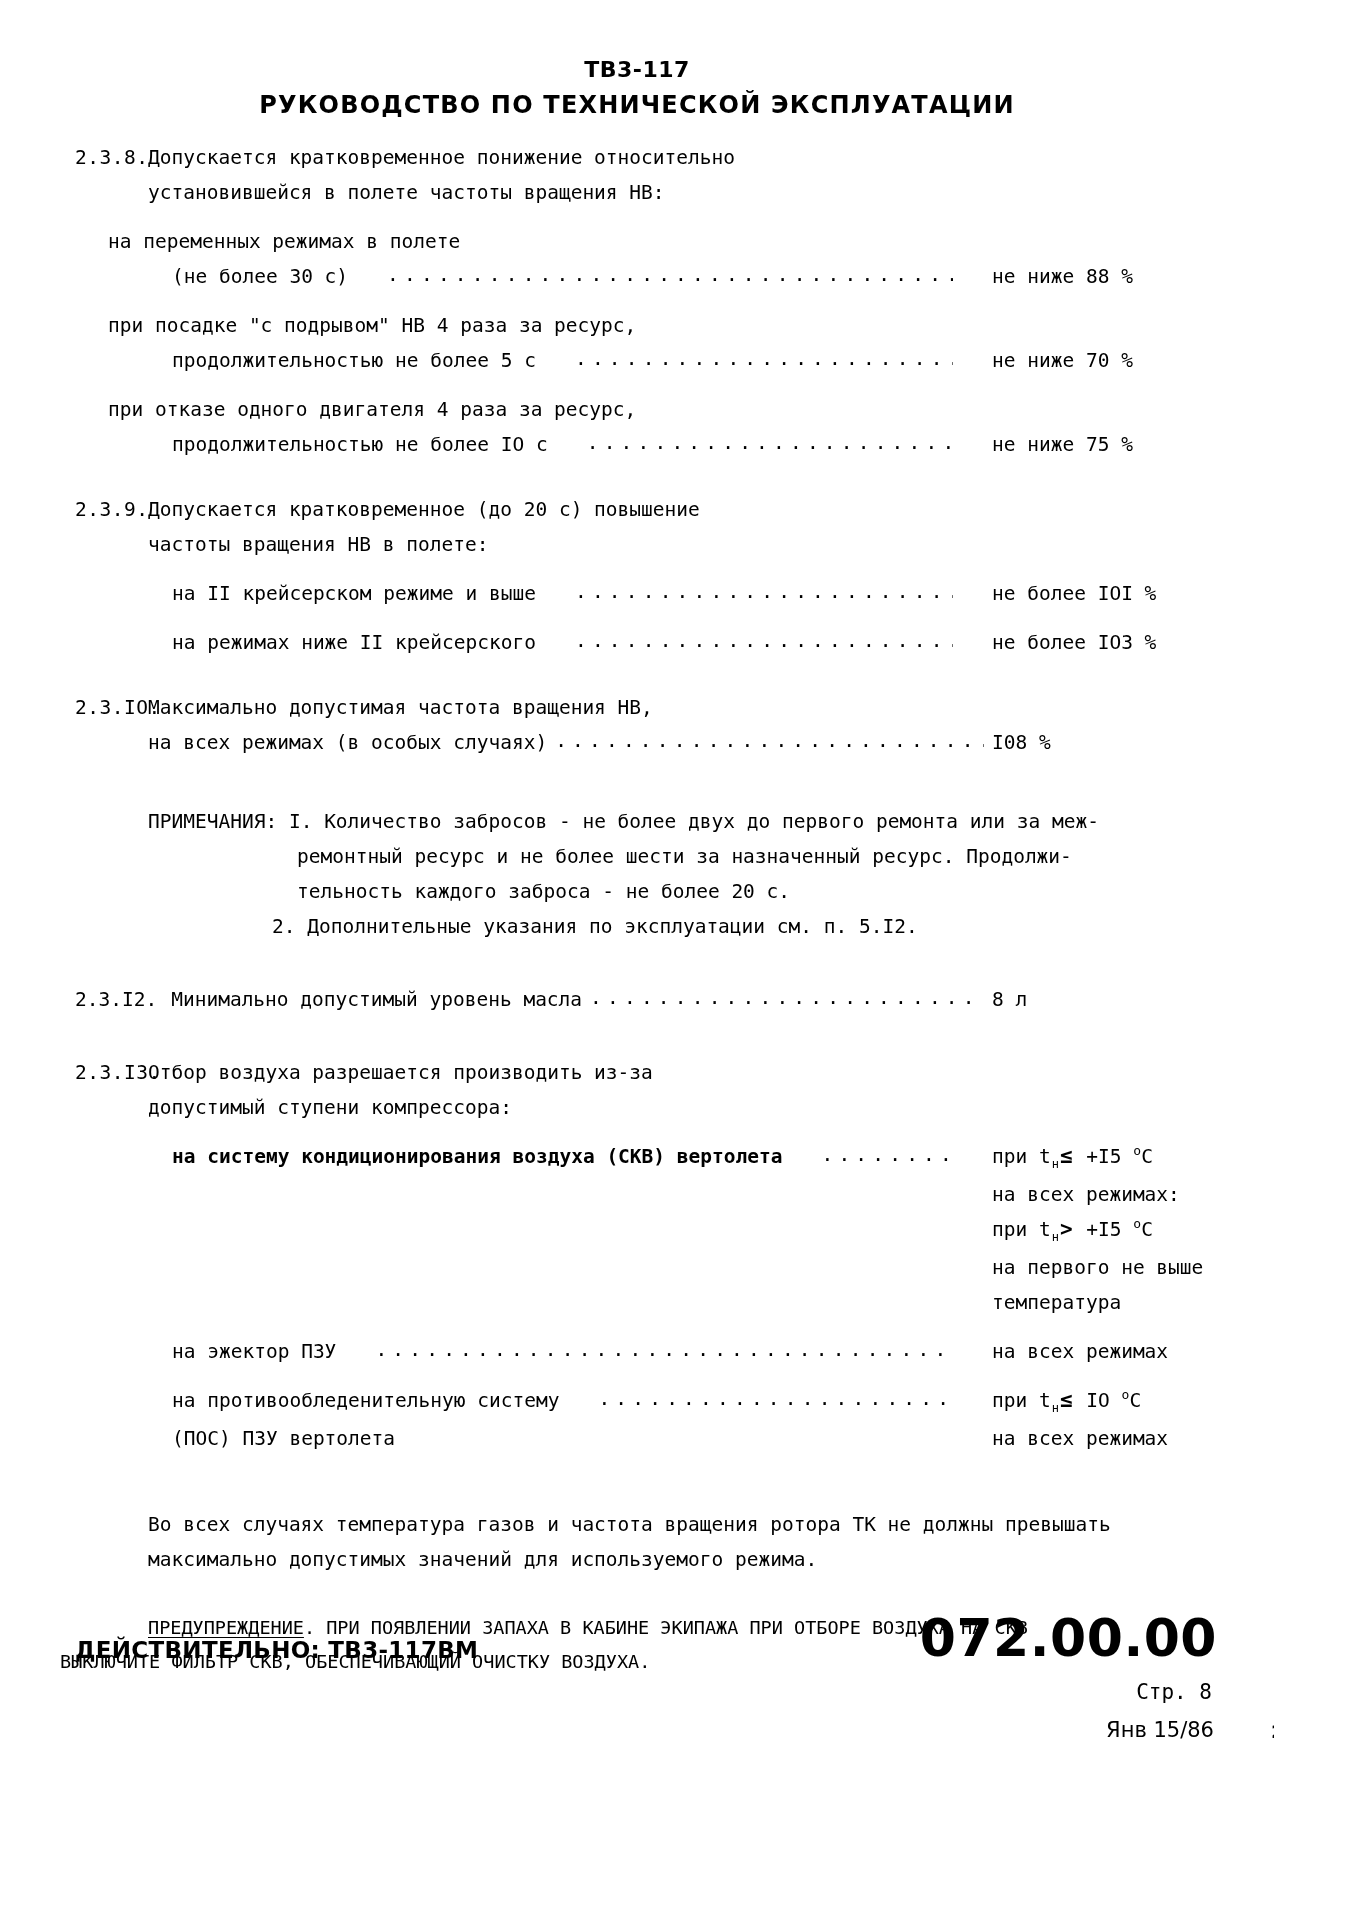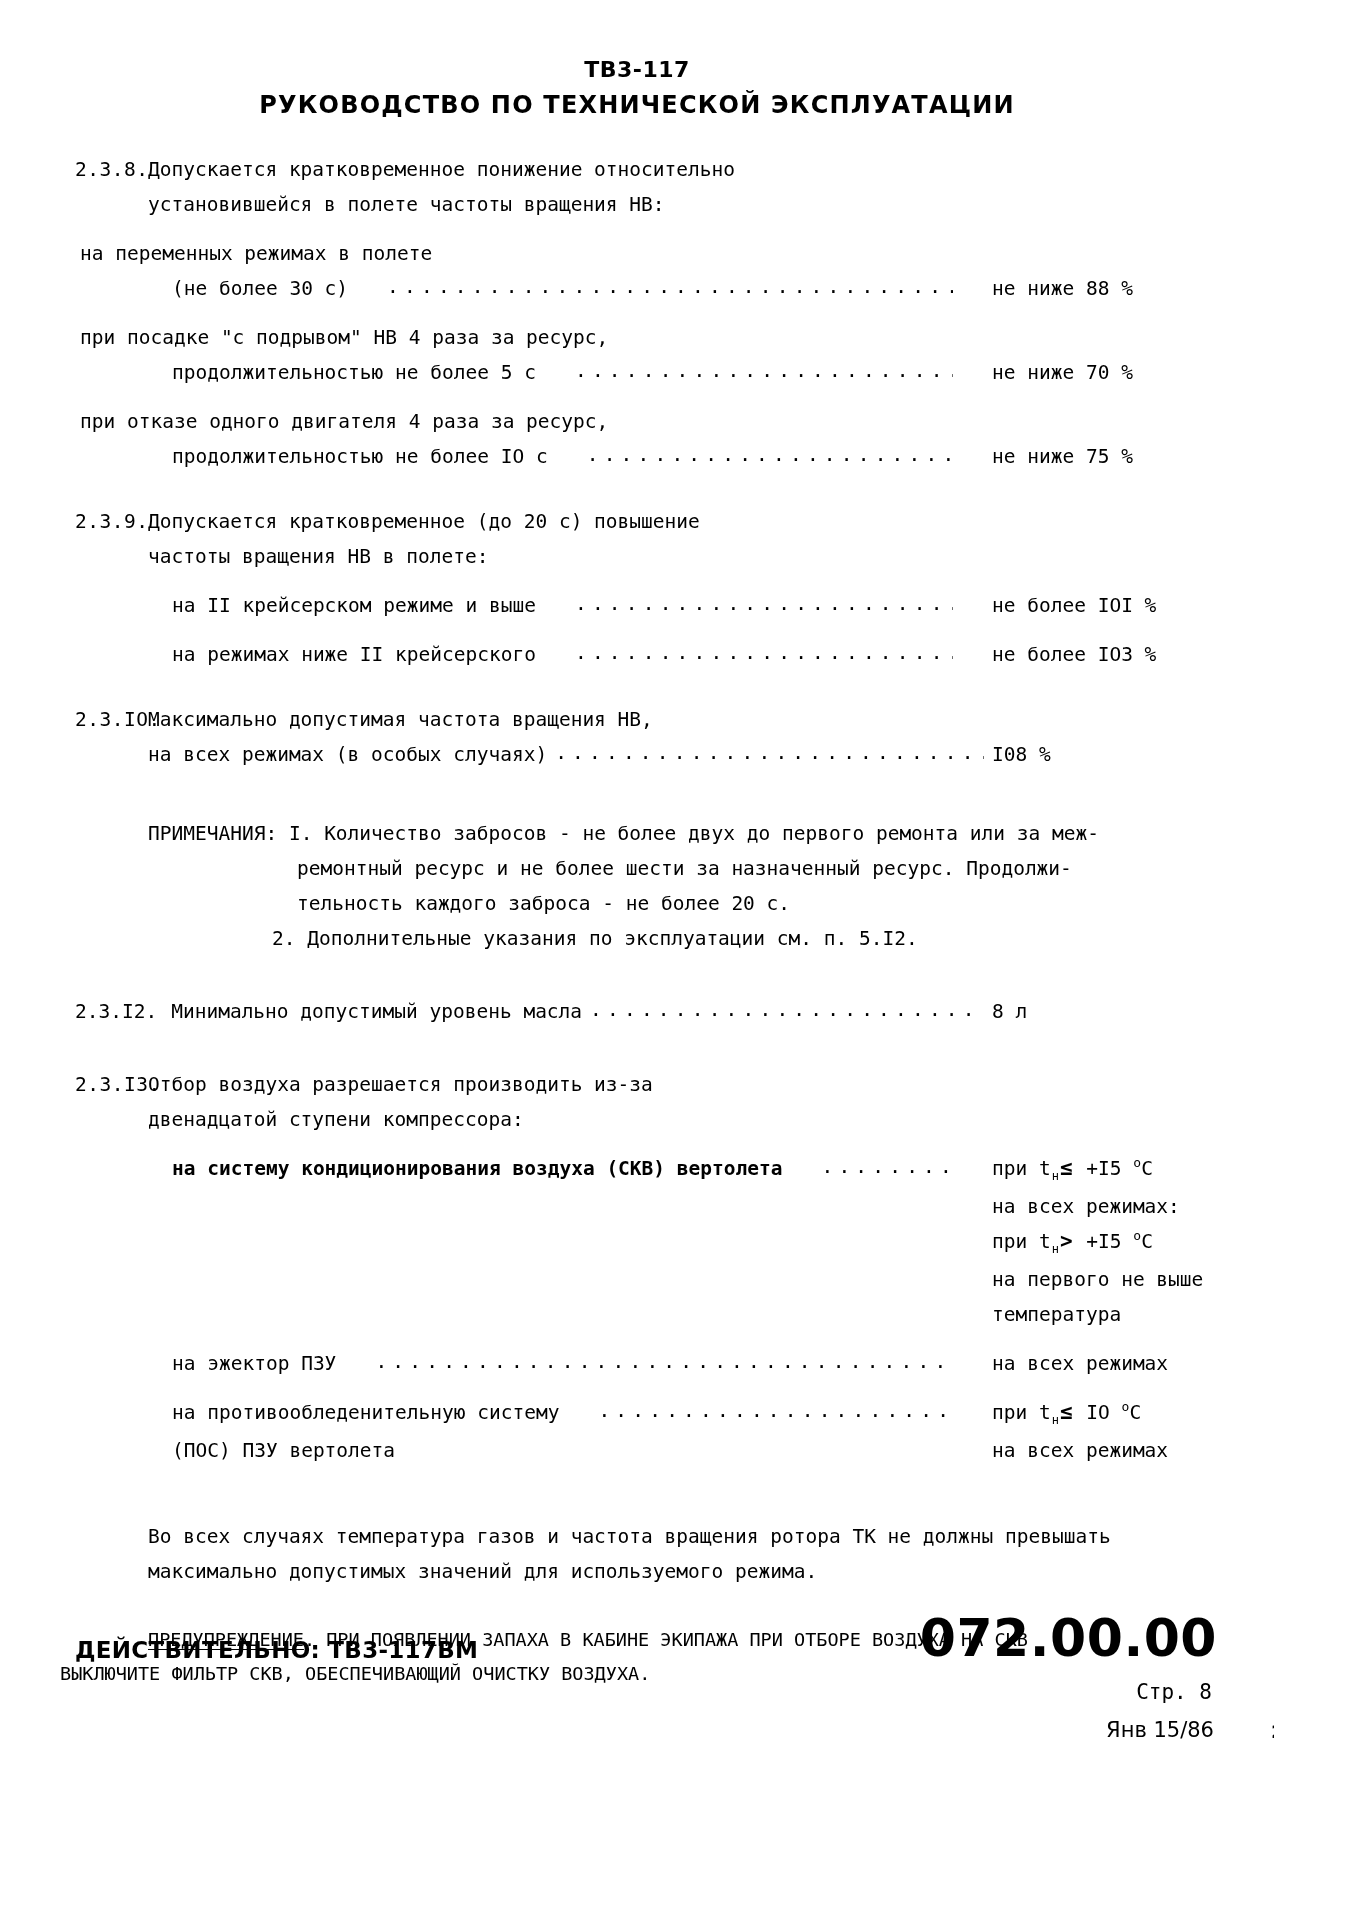"2.3.8." .clause:first-child { margin-top: 12px -> 0 }
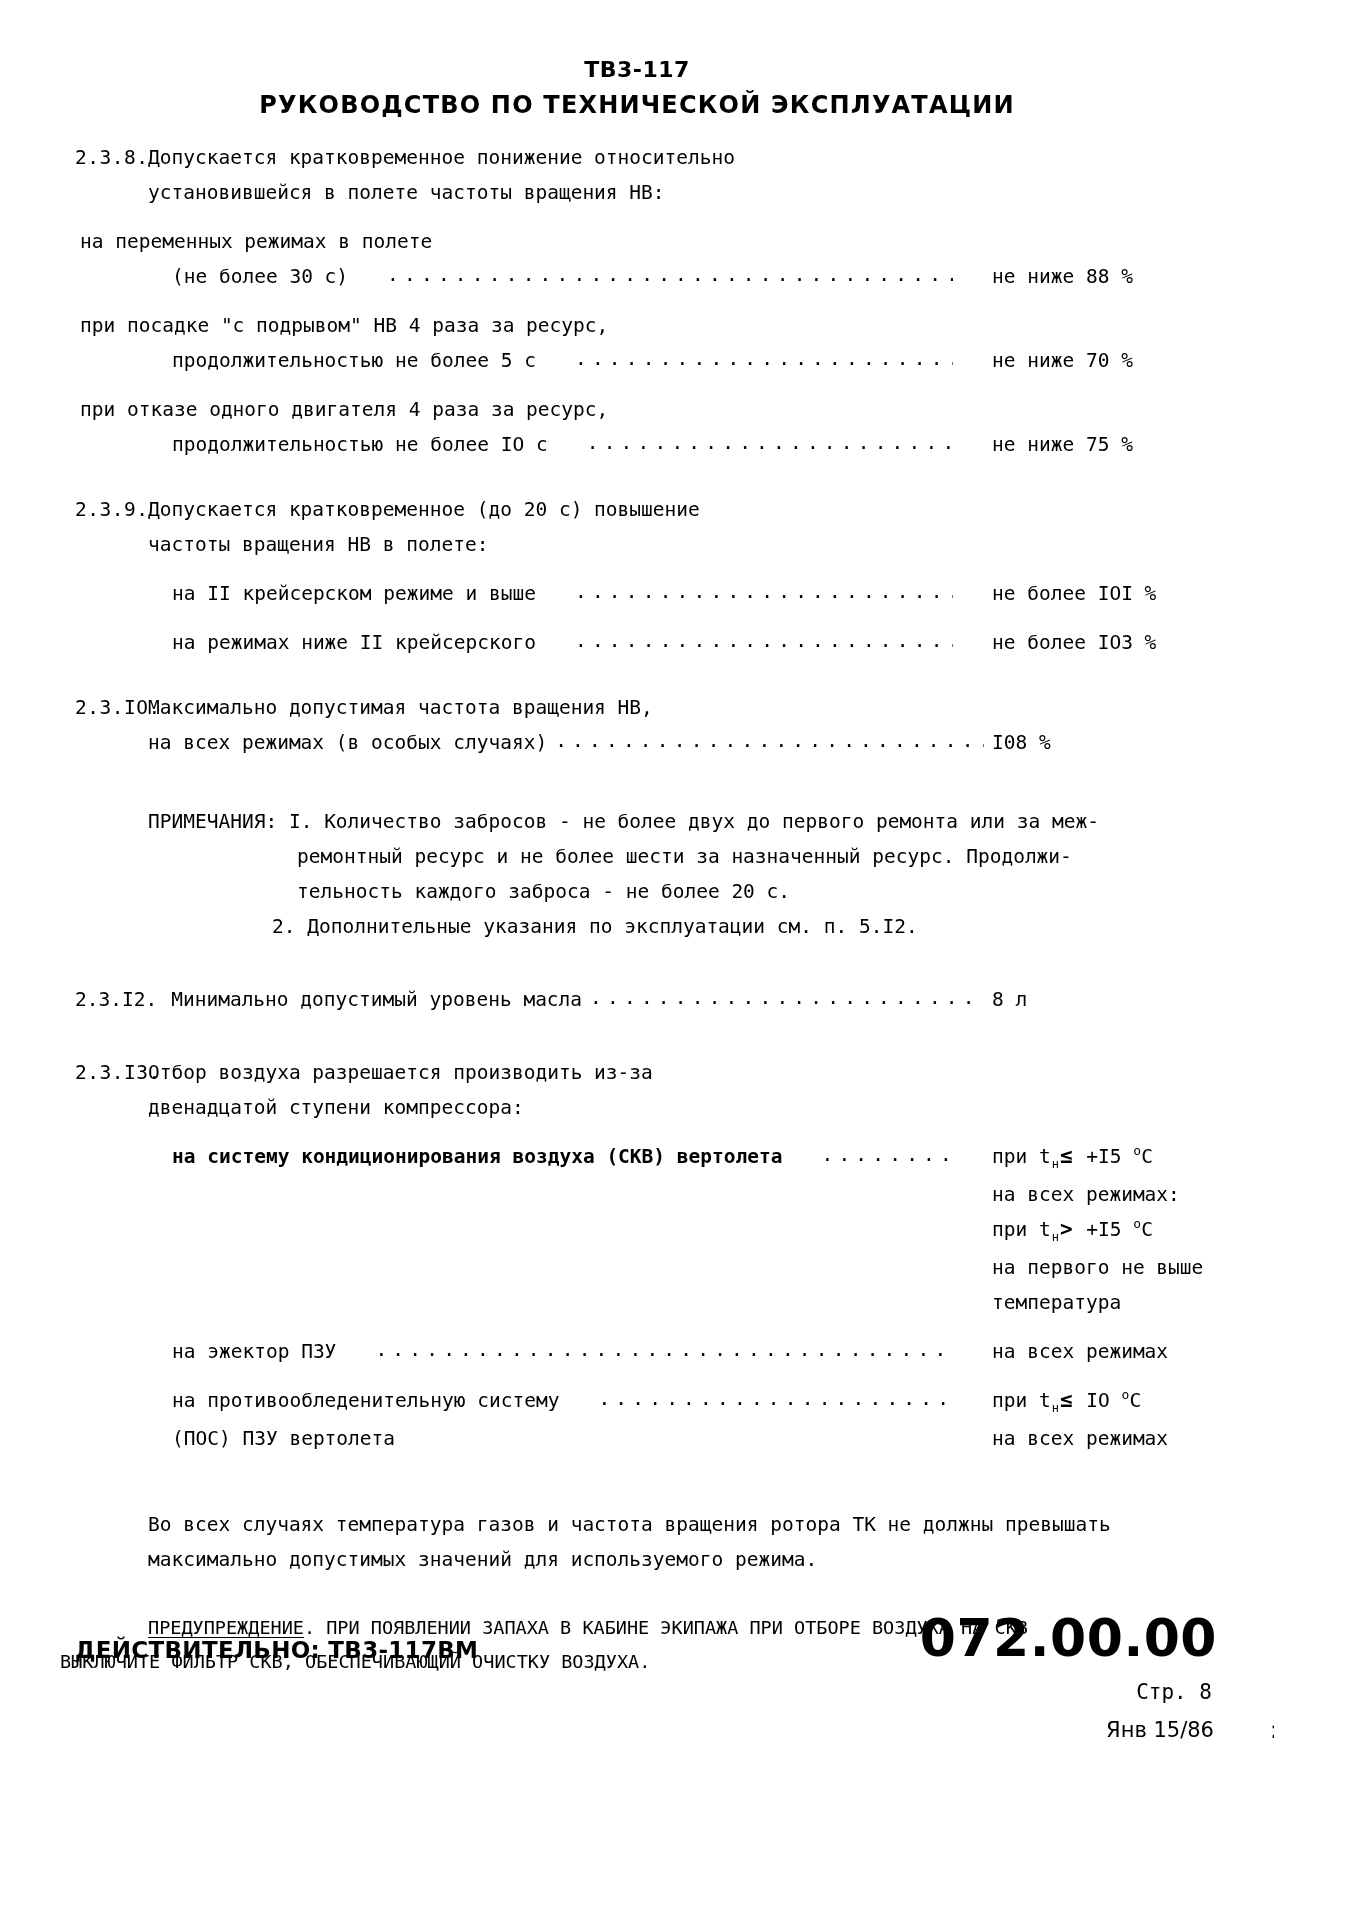"на переменных режимах в полете" .t-lvl2 { padding-left: 80px -> 108px }
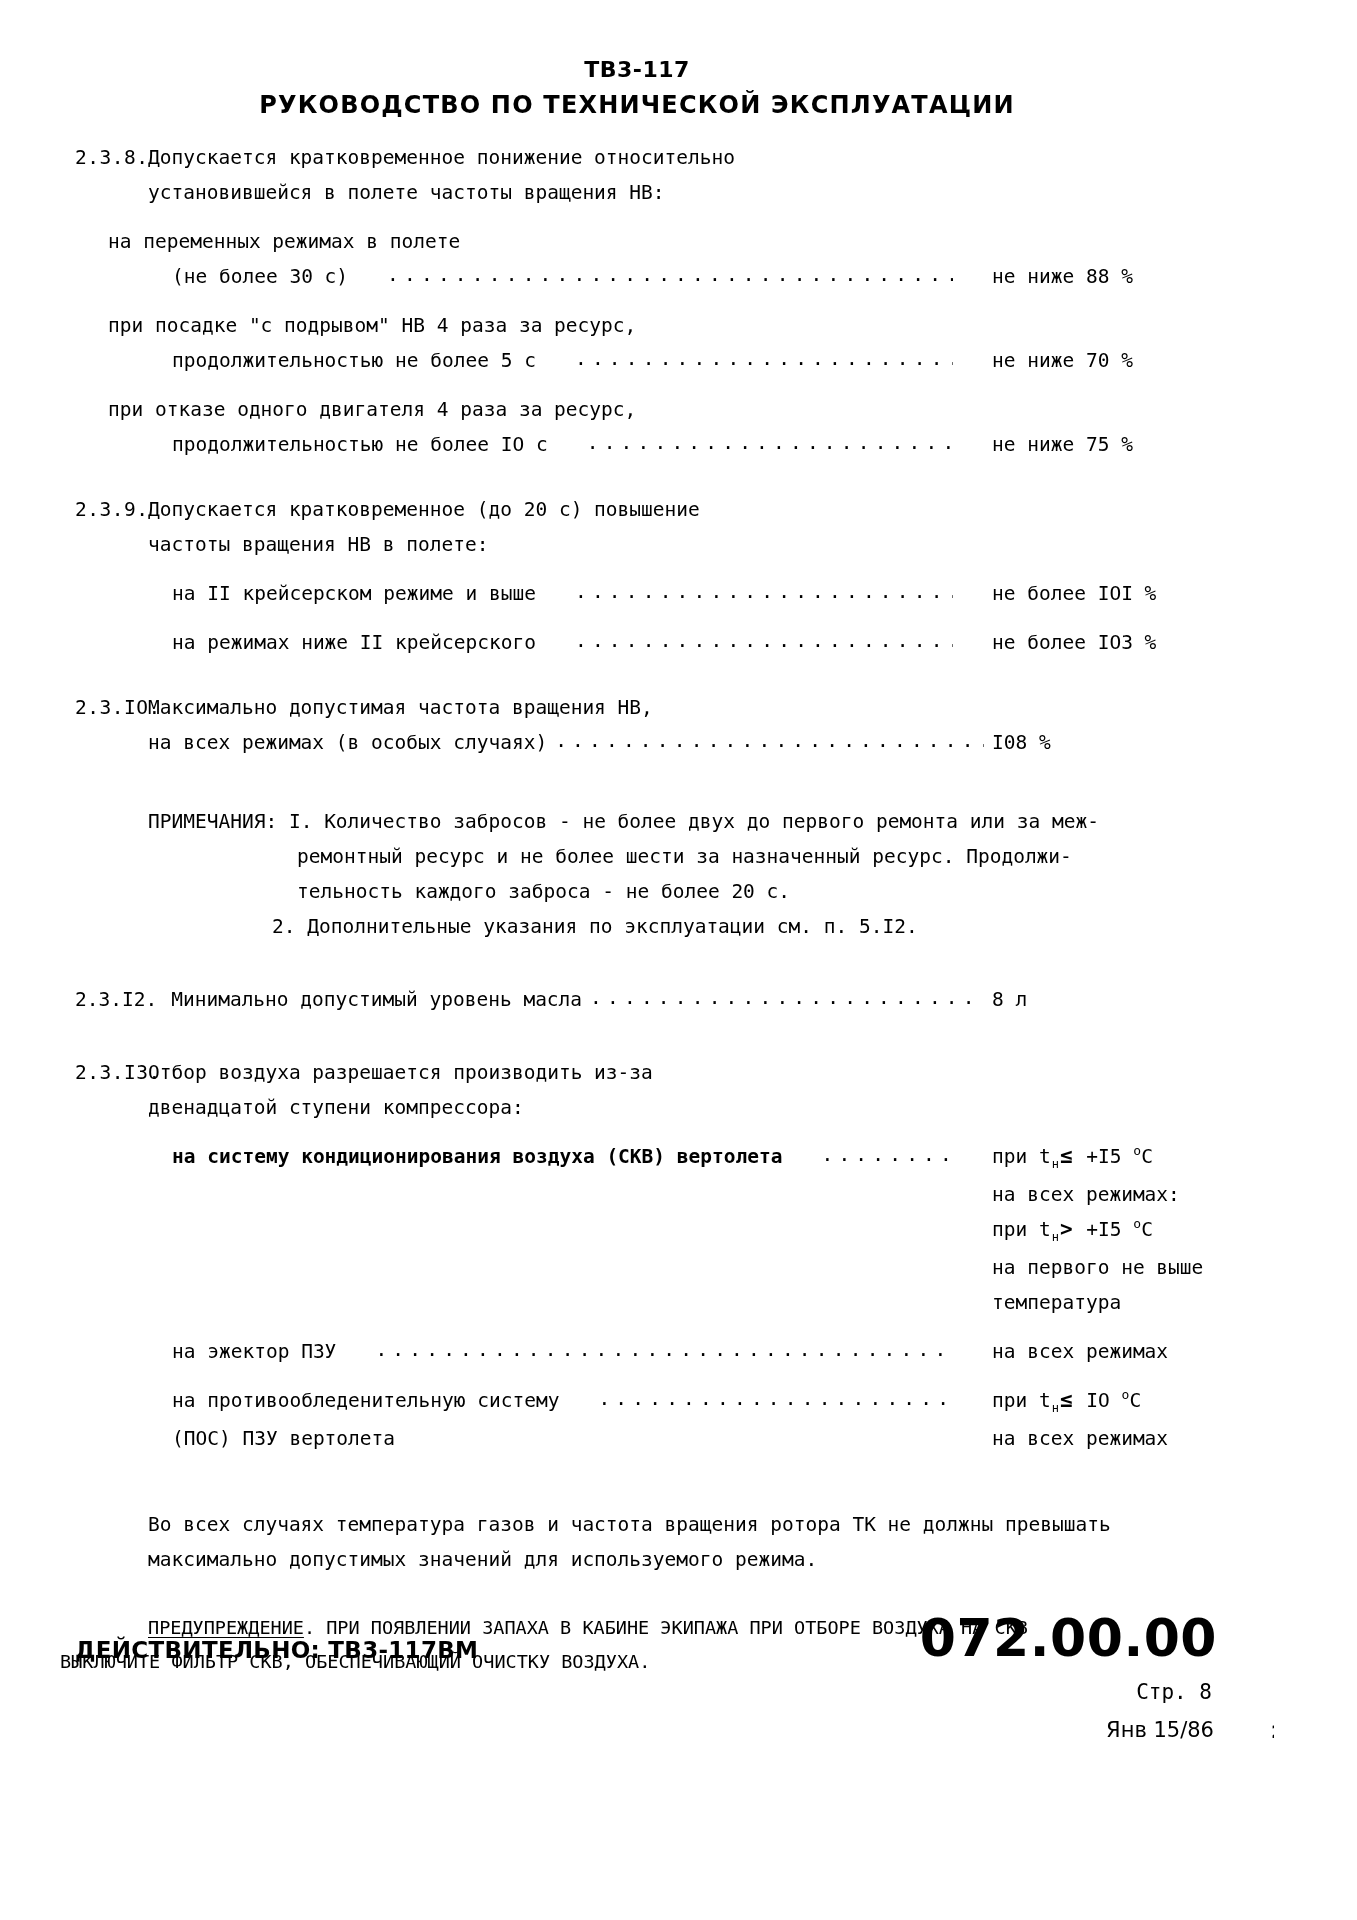"двенадцатой ступени компрессора:" div.row { text: двенадцатой -> допустимый }
